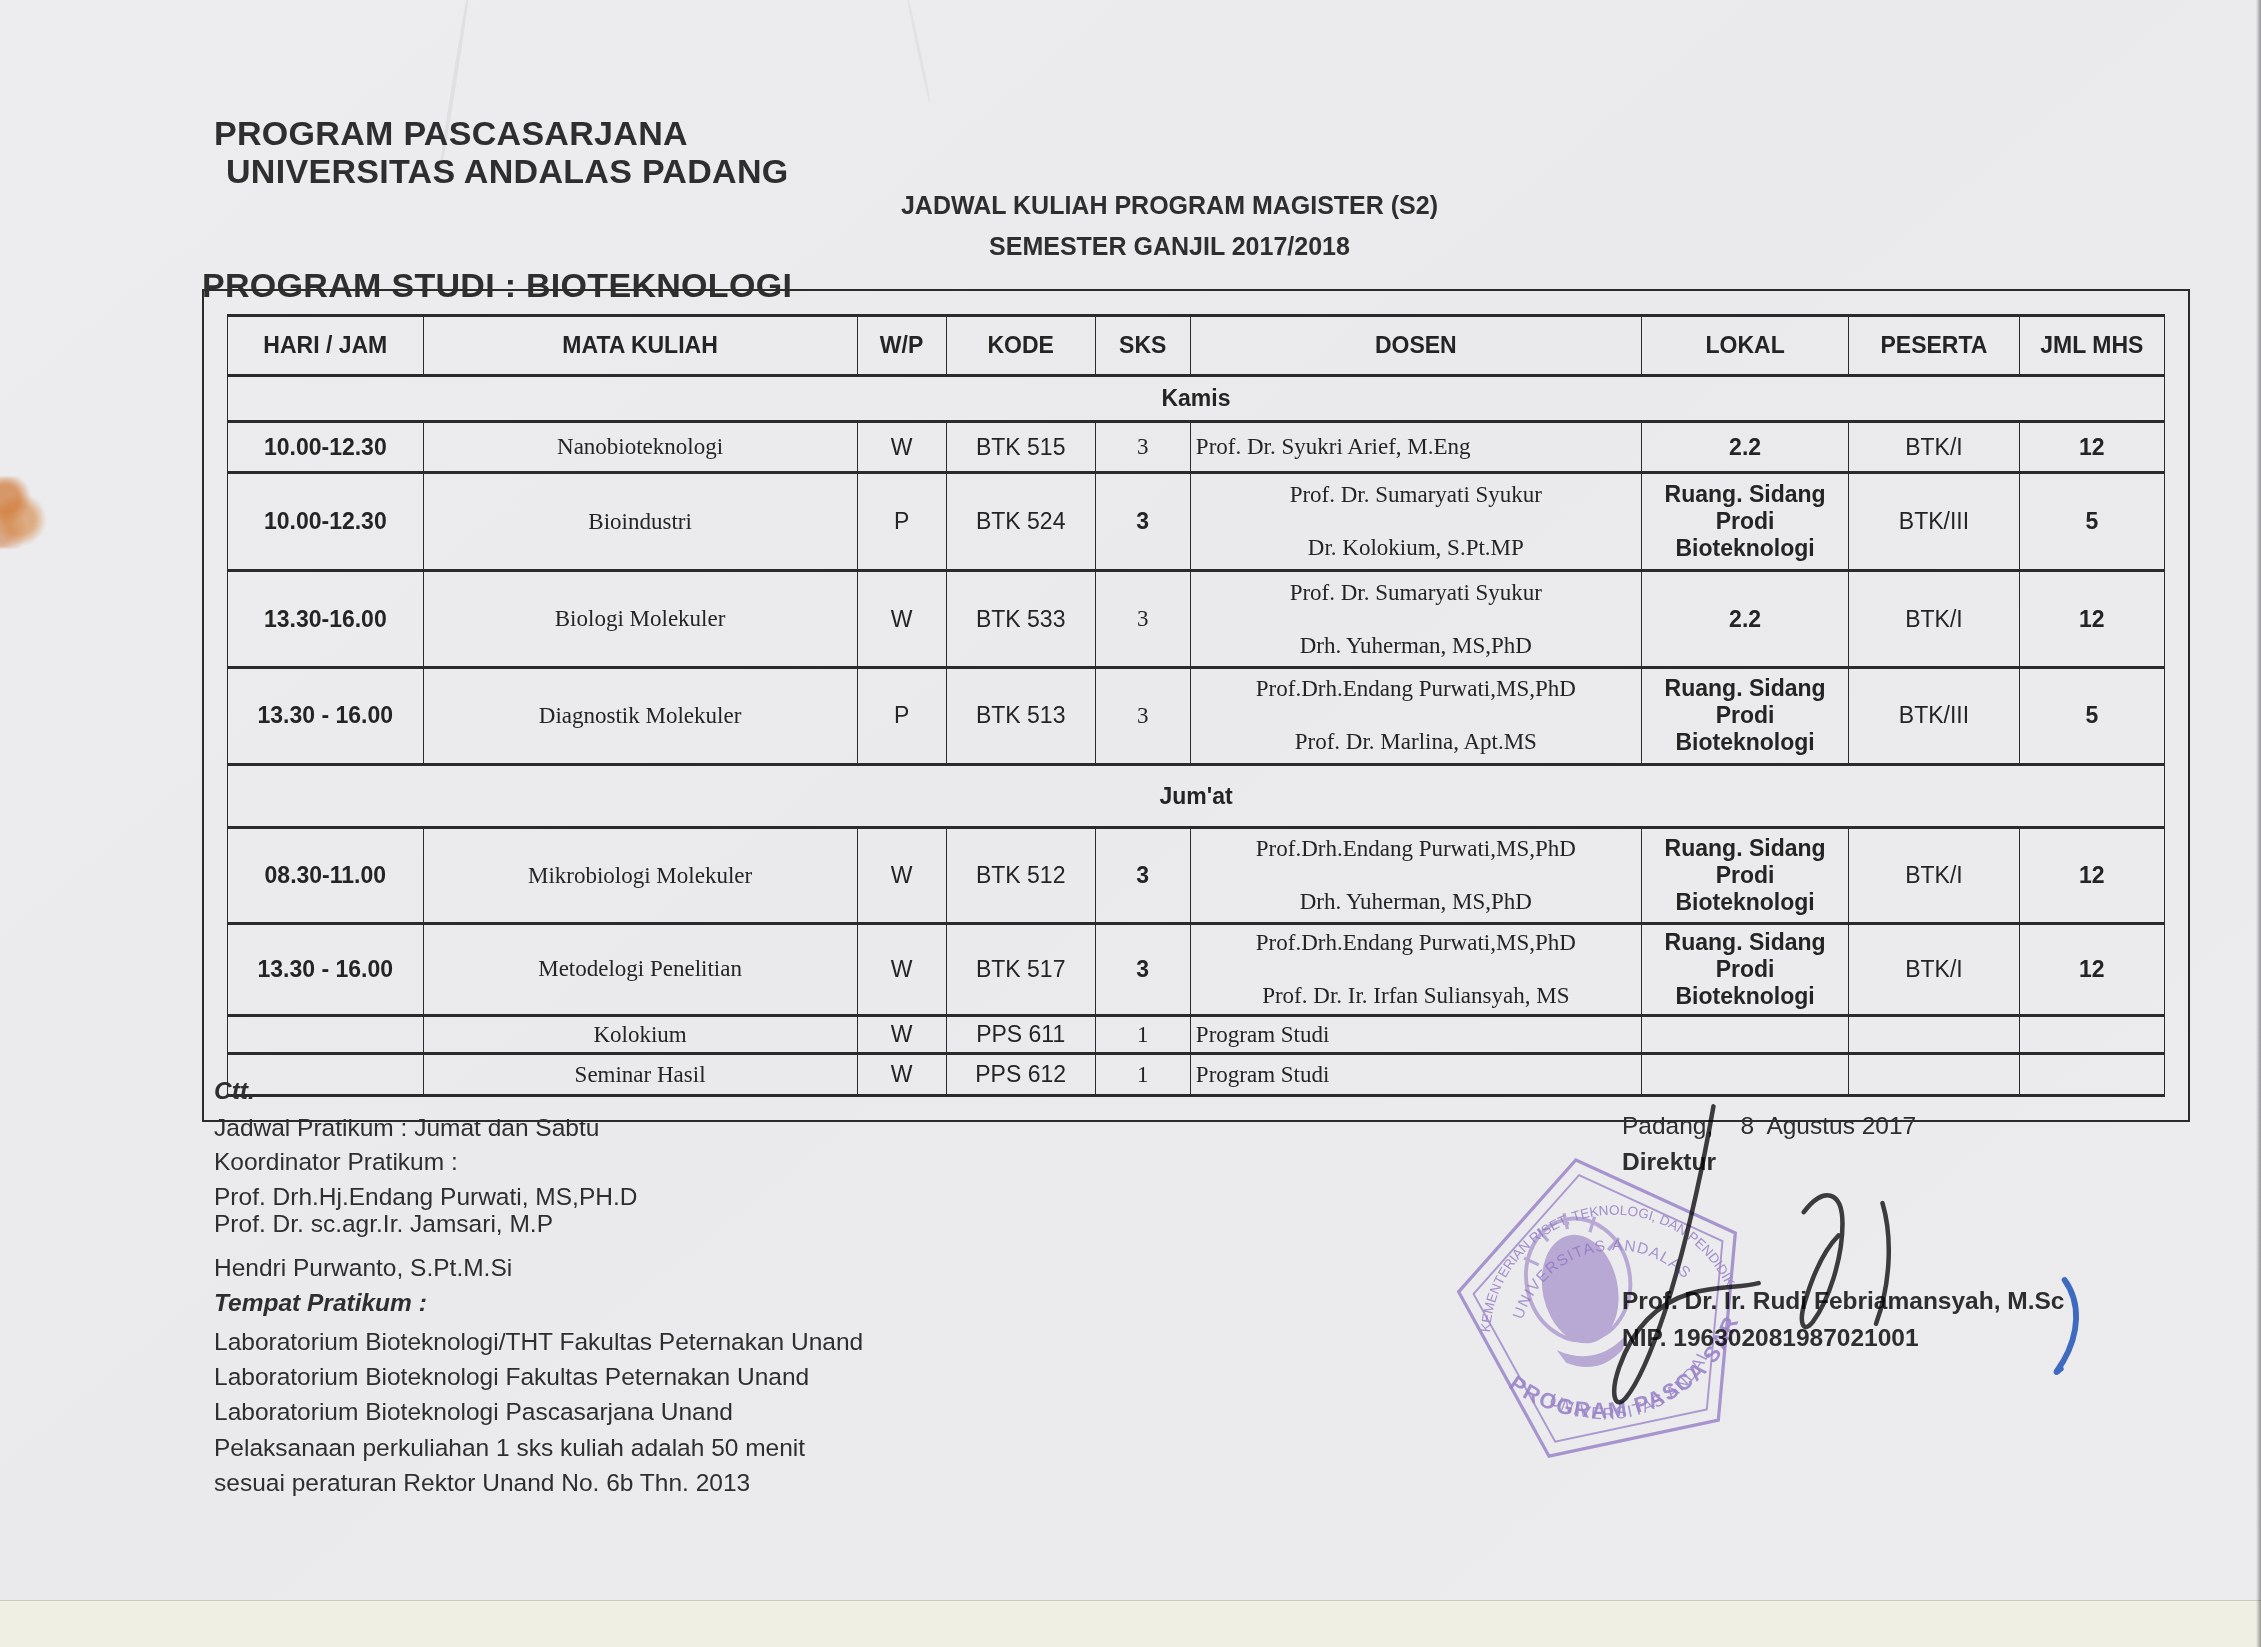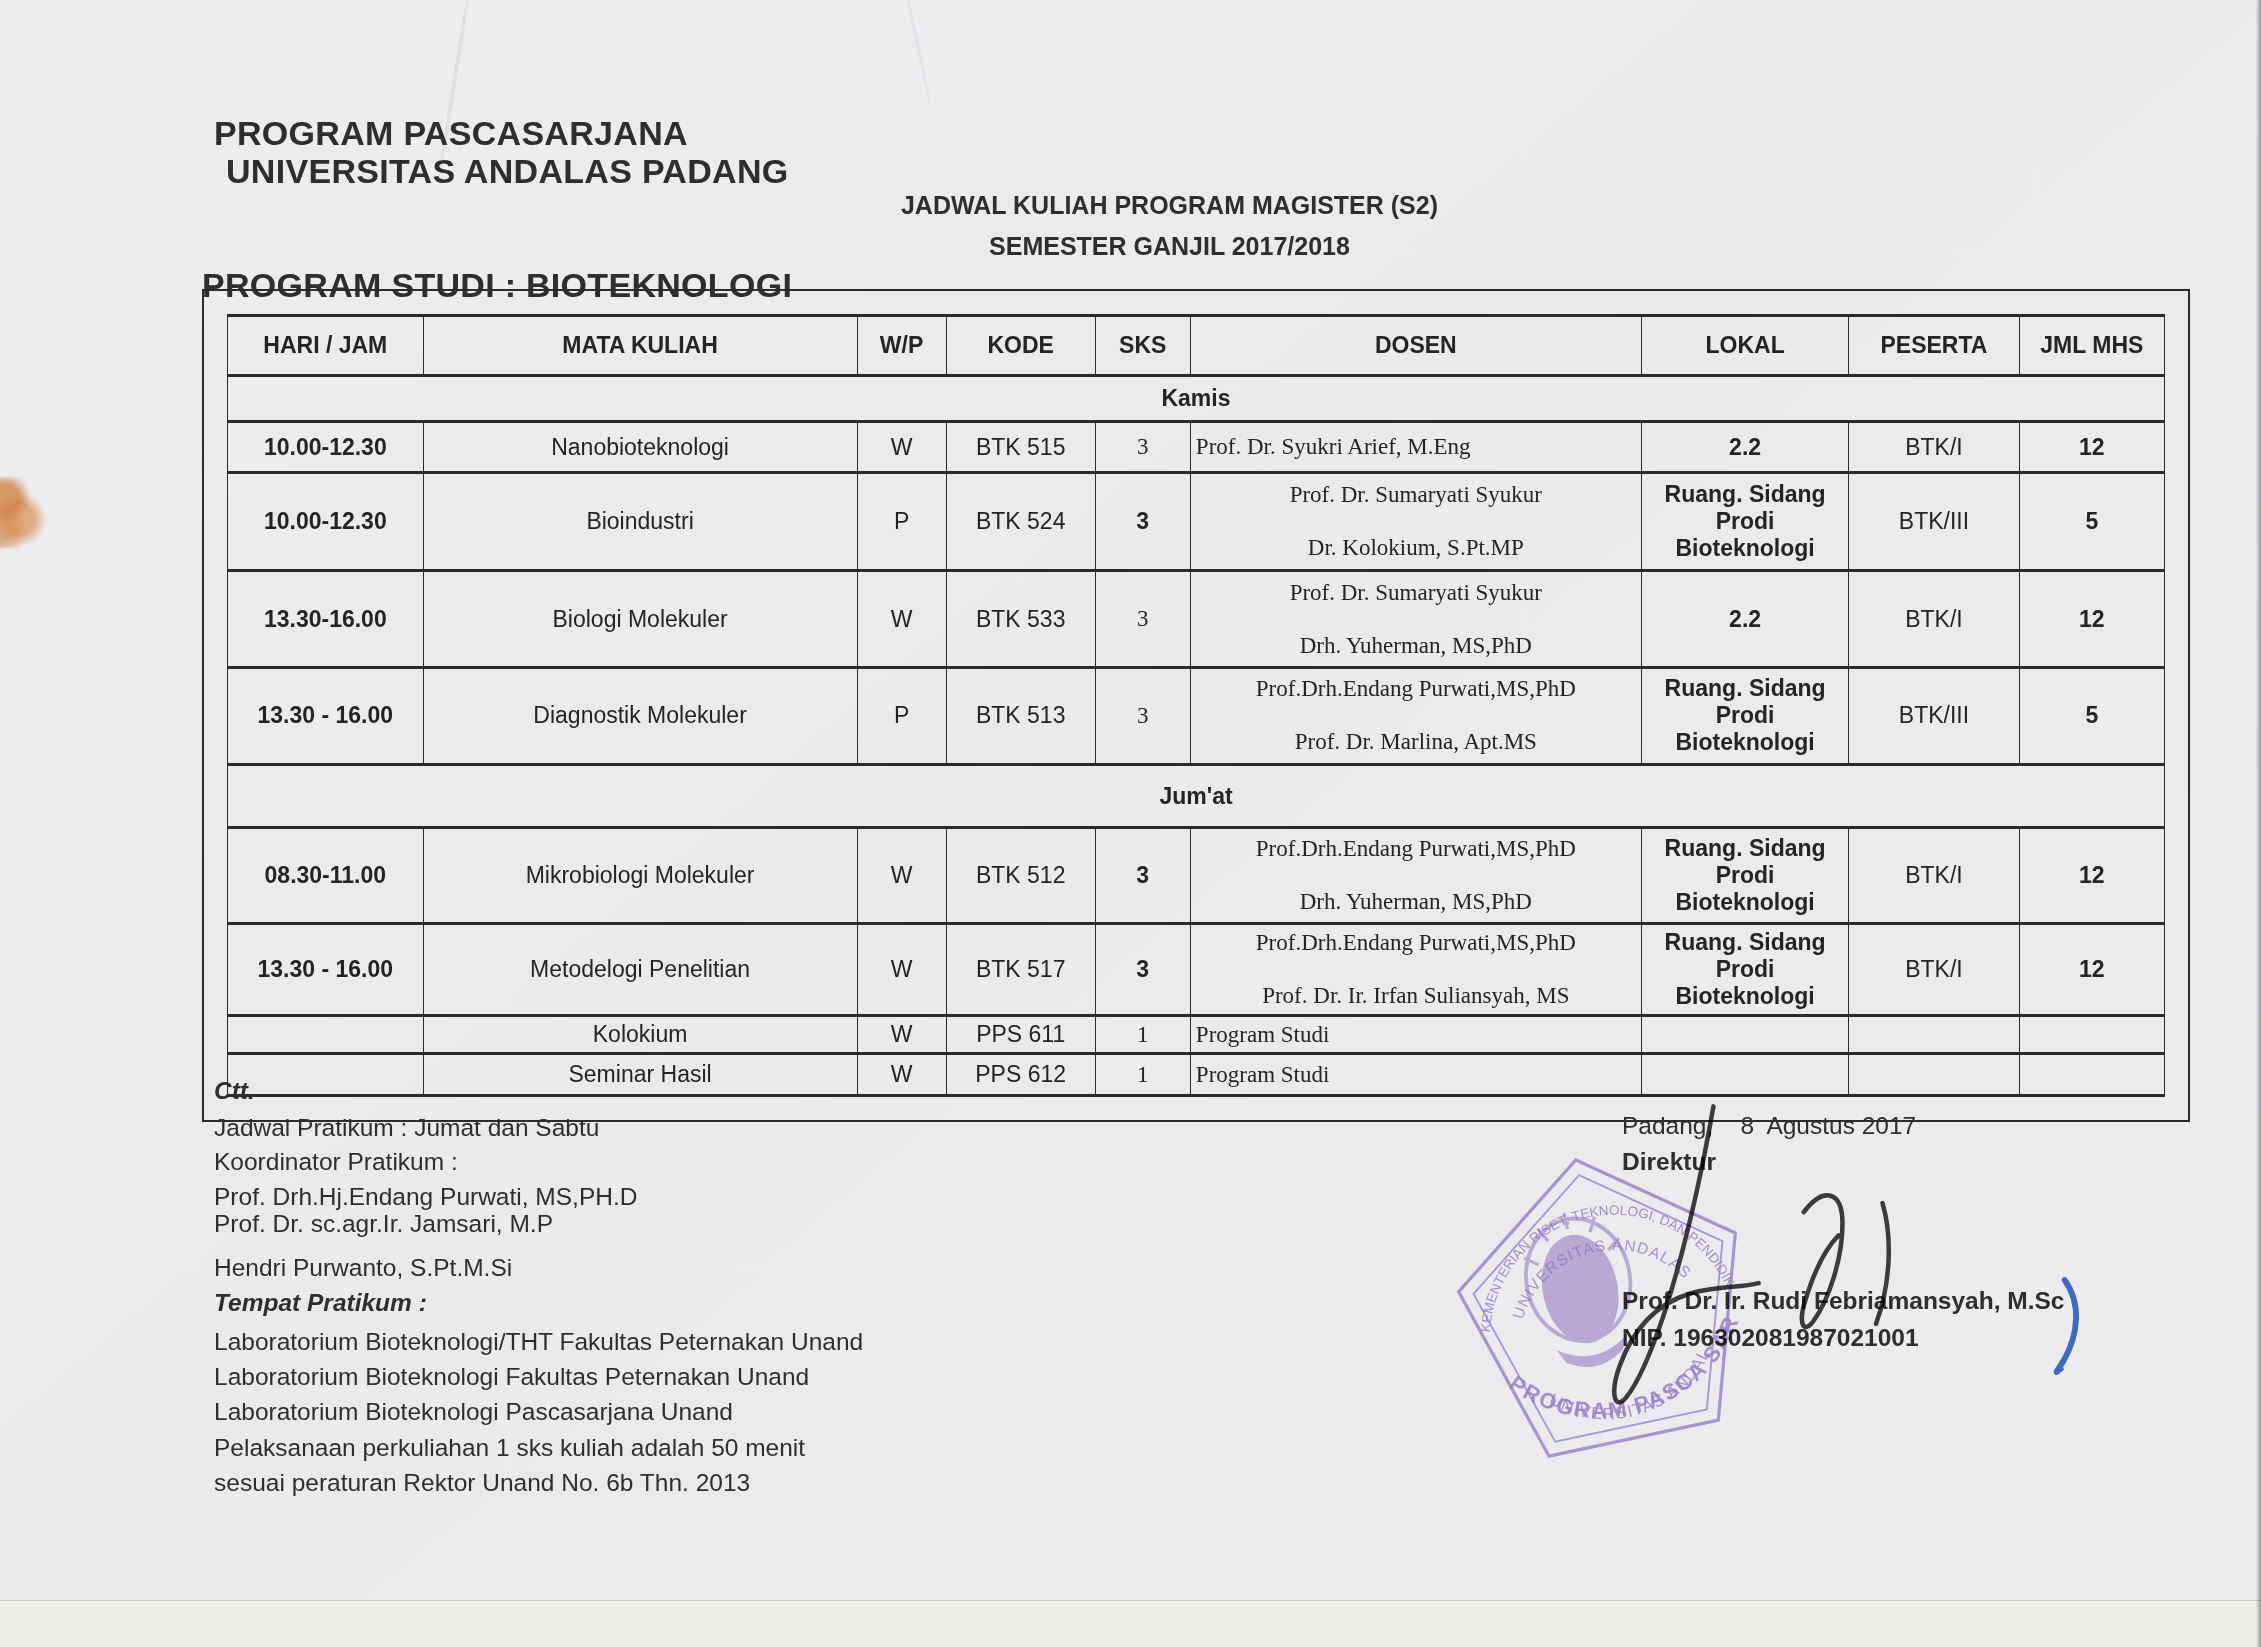"Nanobioteknologi" td.course { font-family: Liberation Sans, sans-serif -> Liberation Serif, serif }
